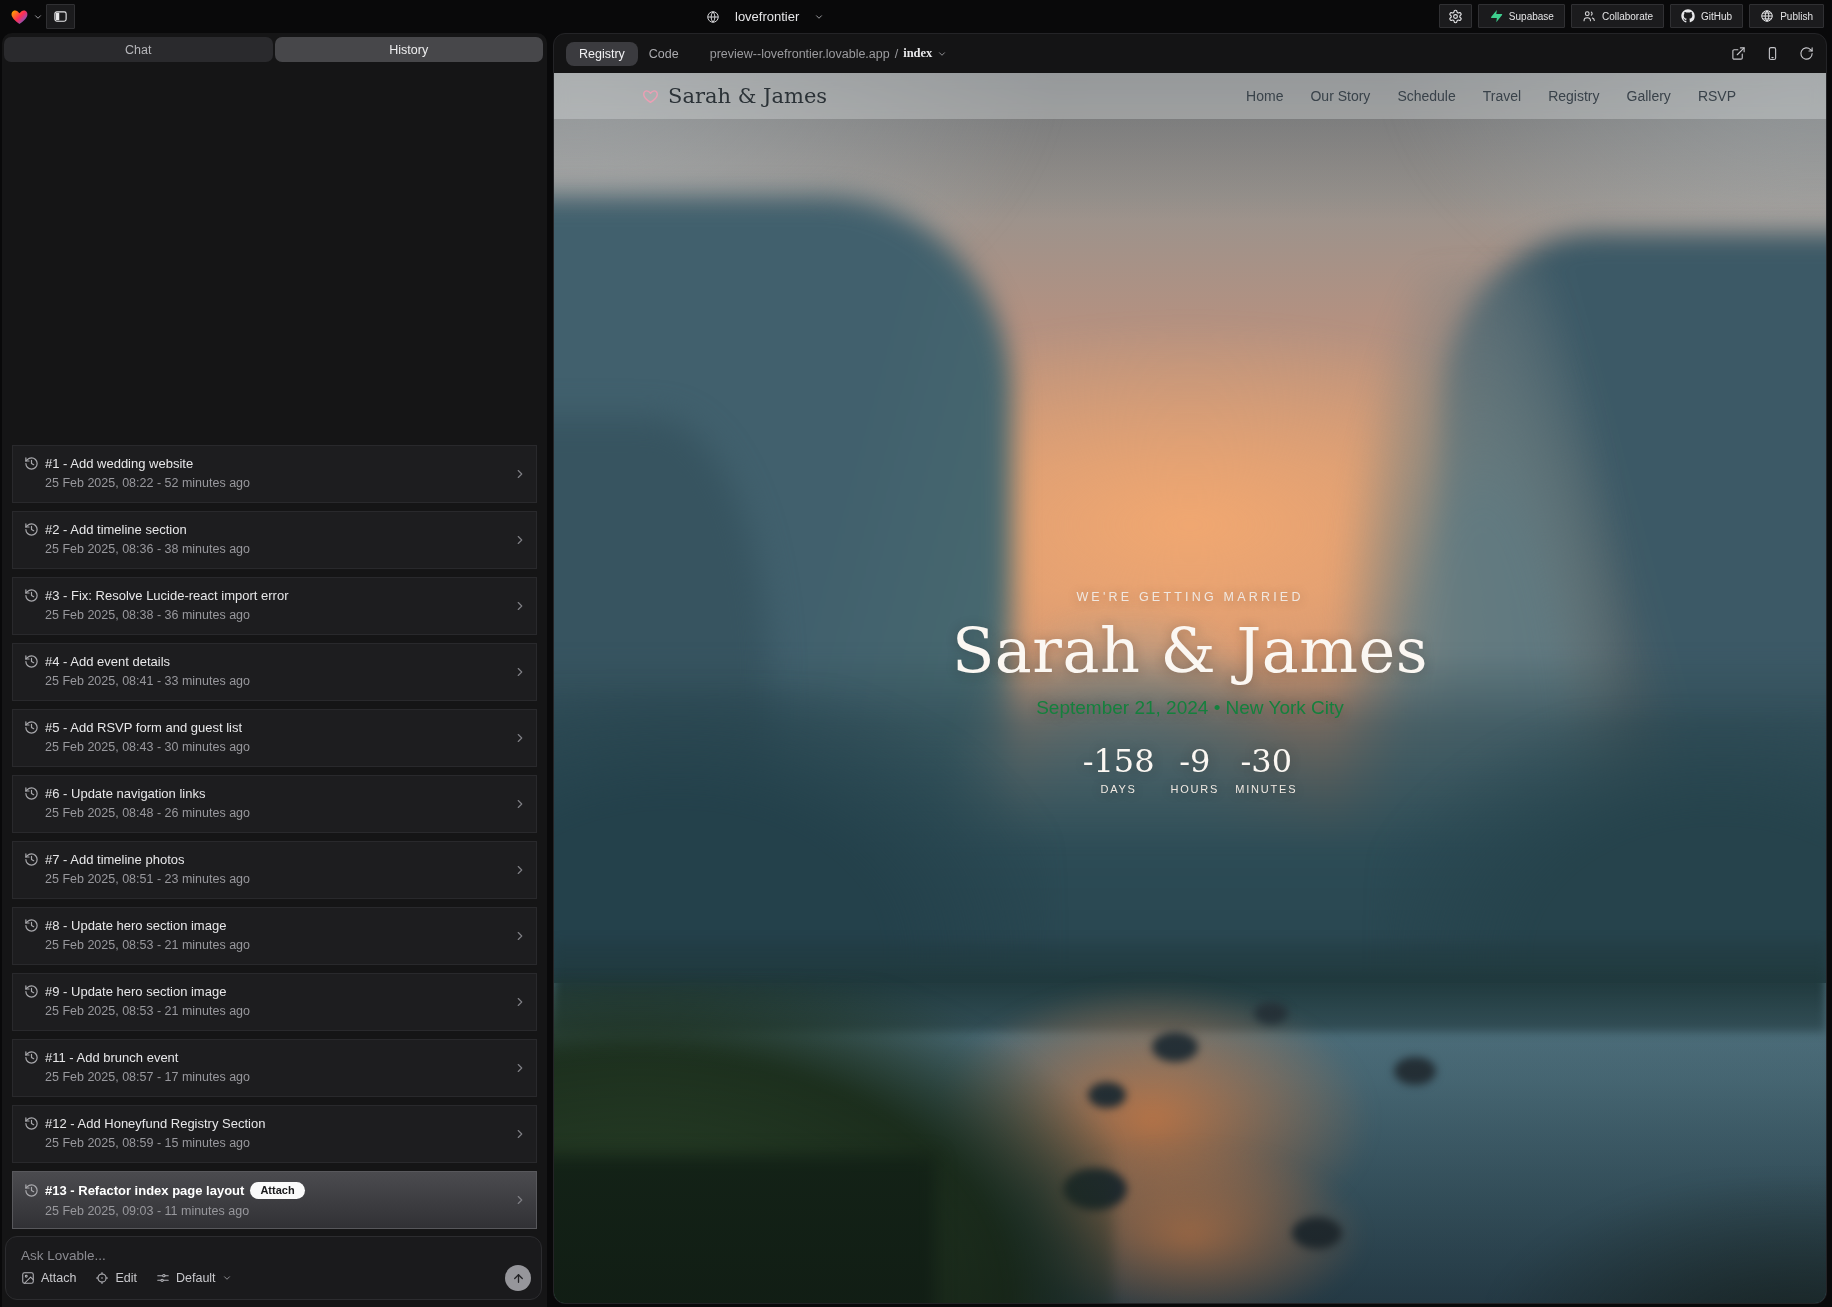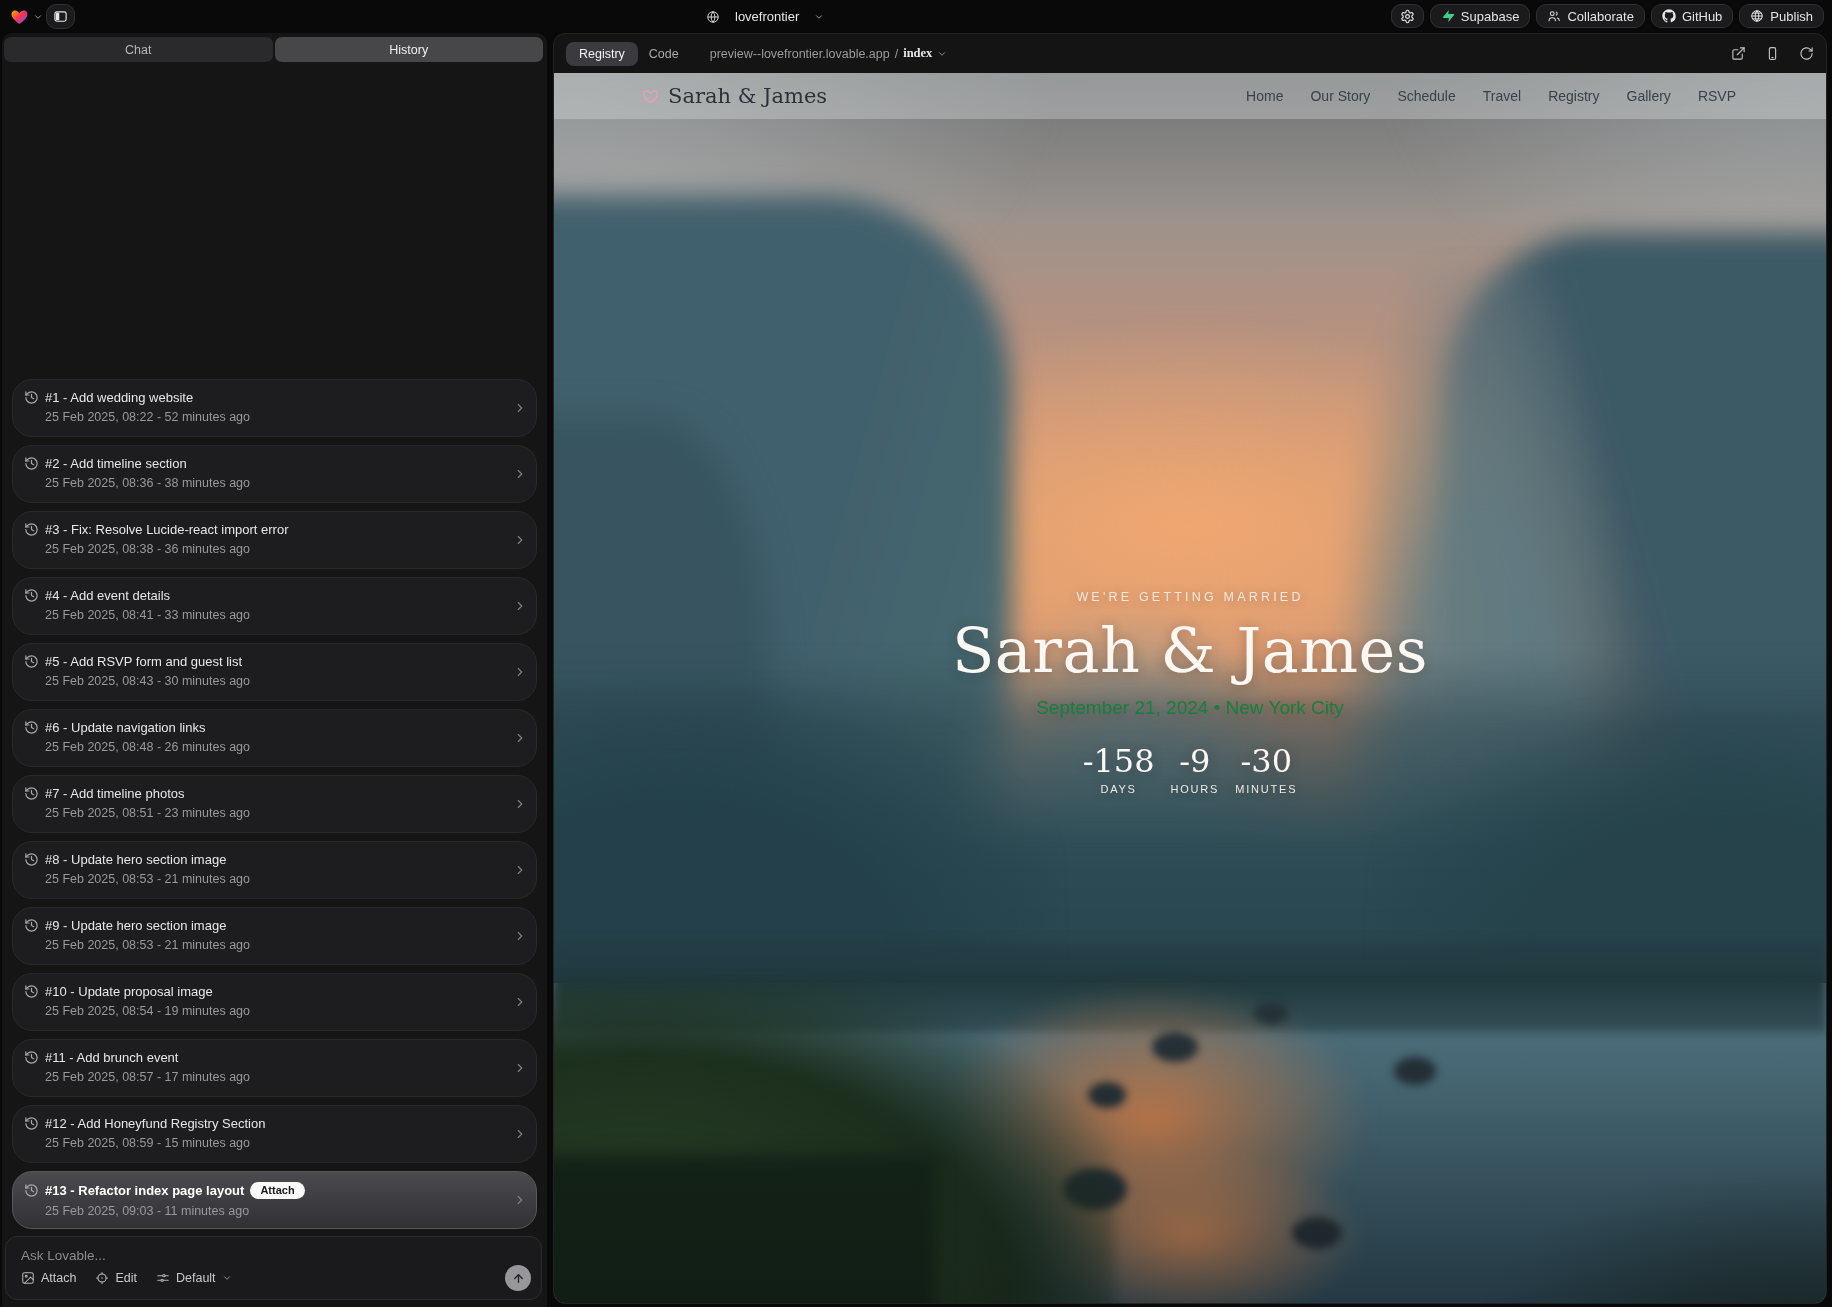"Supabase" .tbtn { border-radius: 10px -> 1px; font-size: 13px -> 10px }
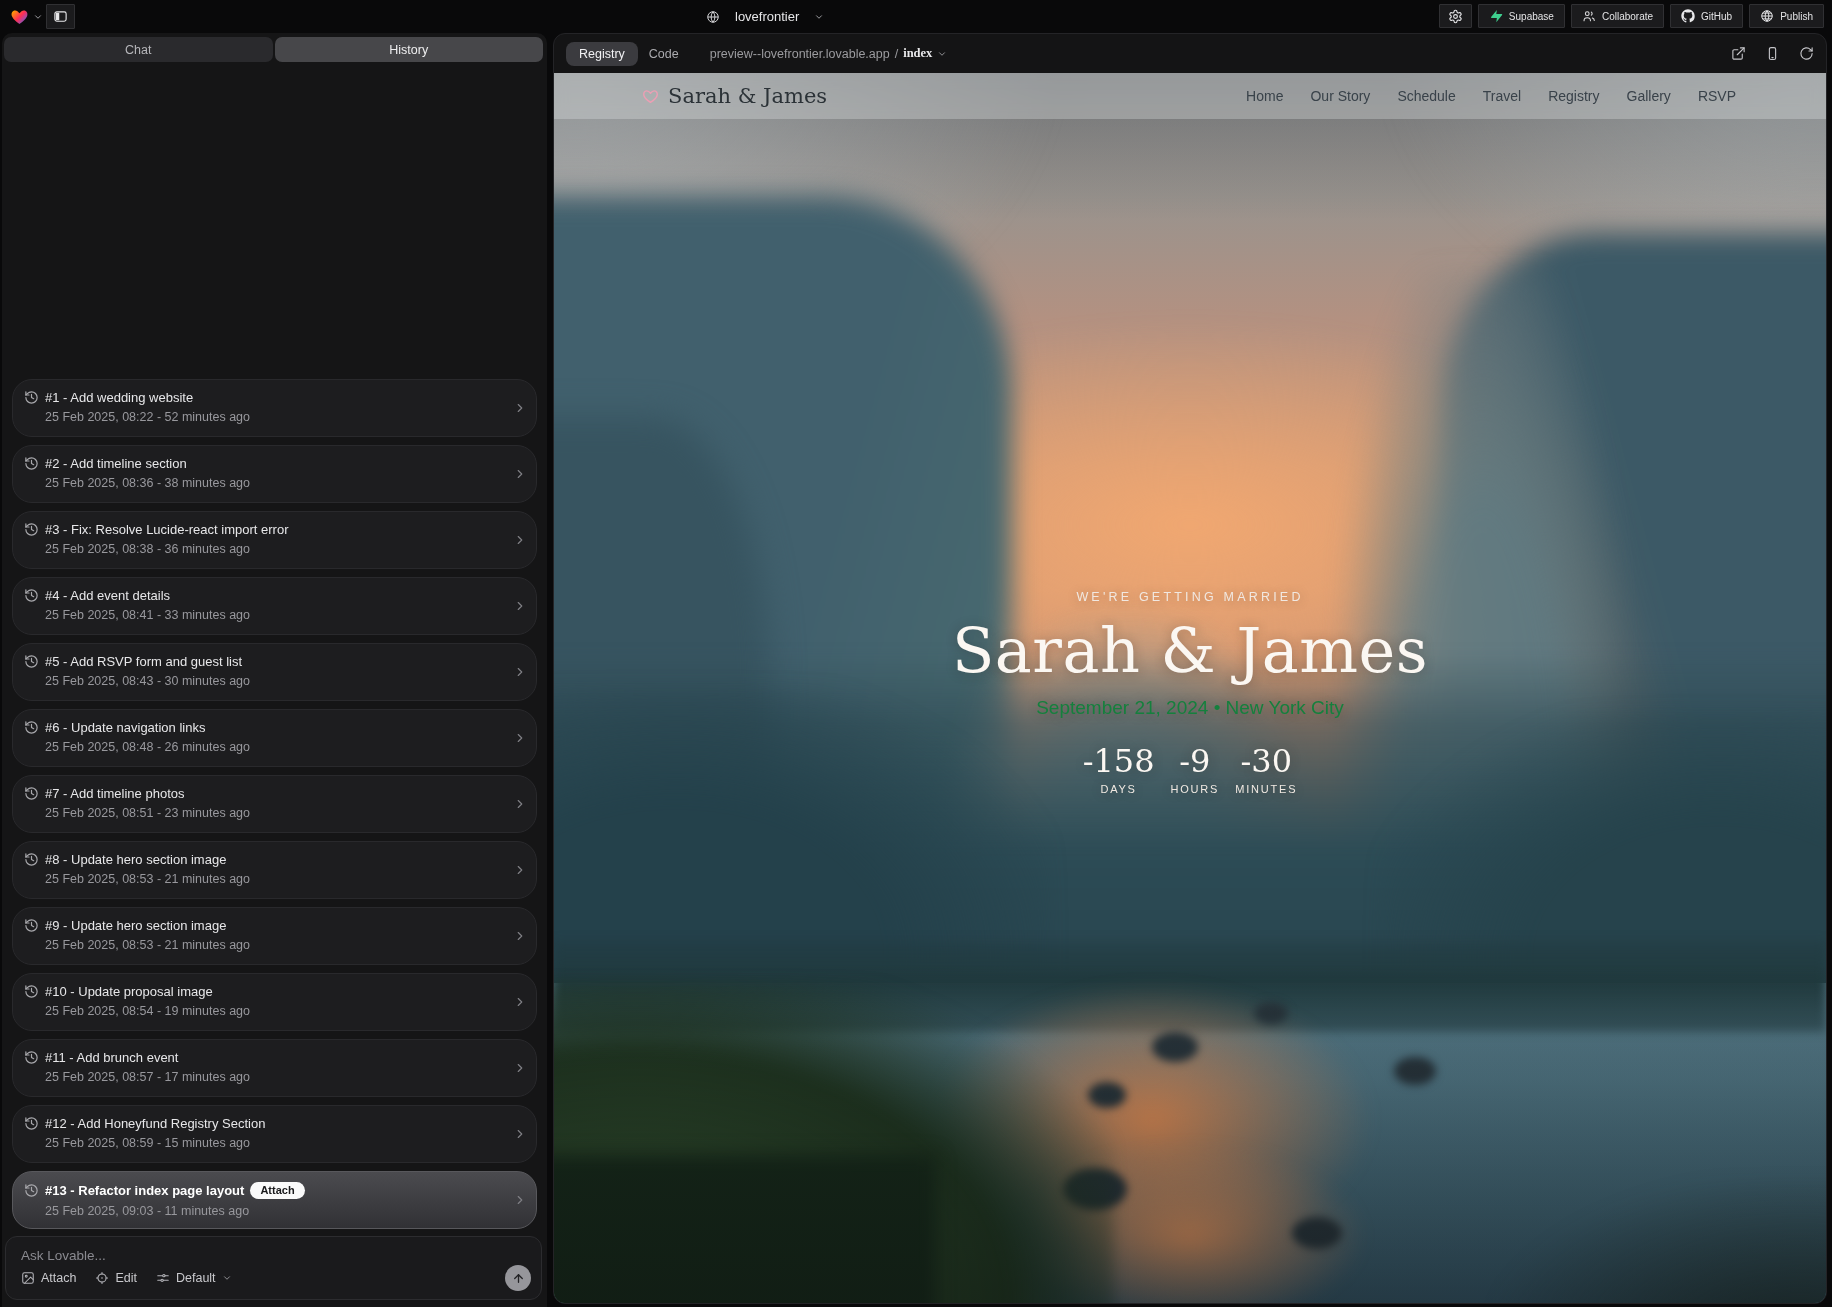"#1 - Add wedding website" .h-card { border-radius: 20px -> 0 }
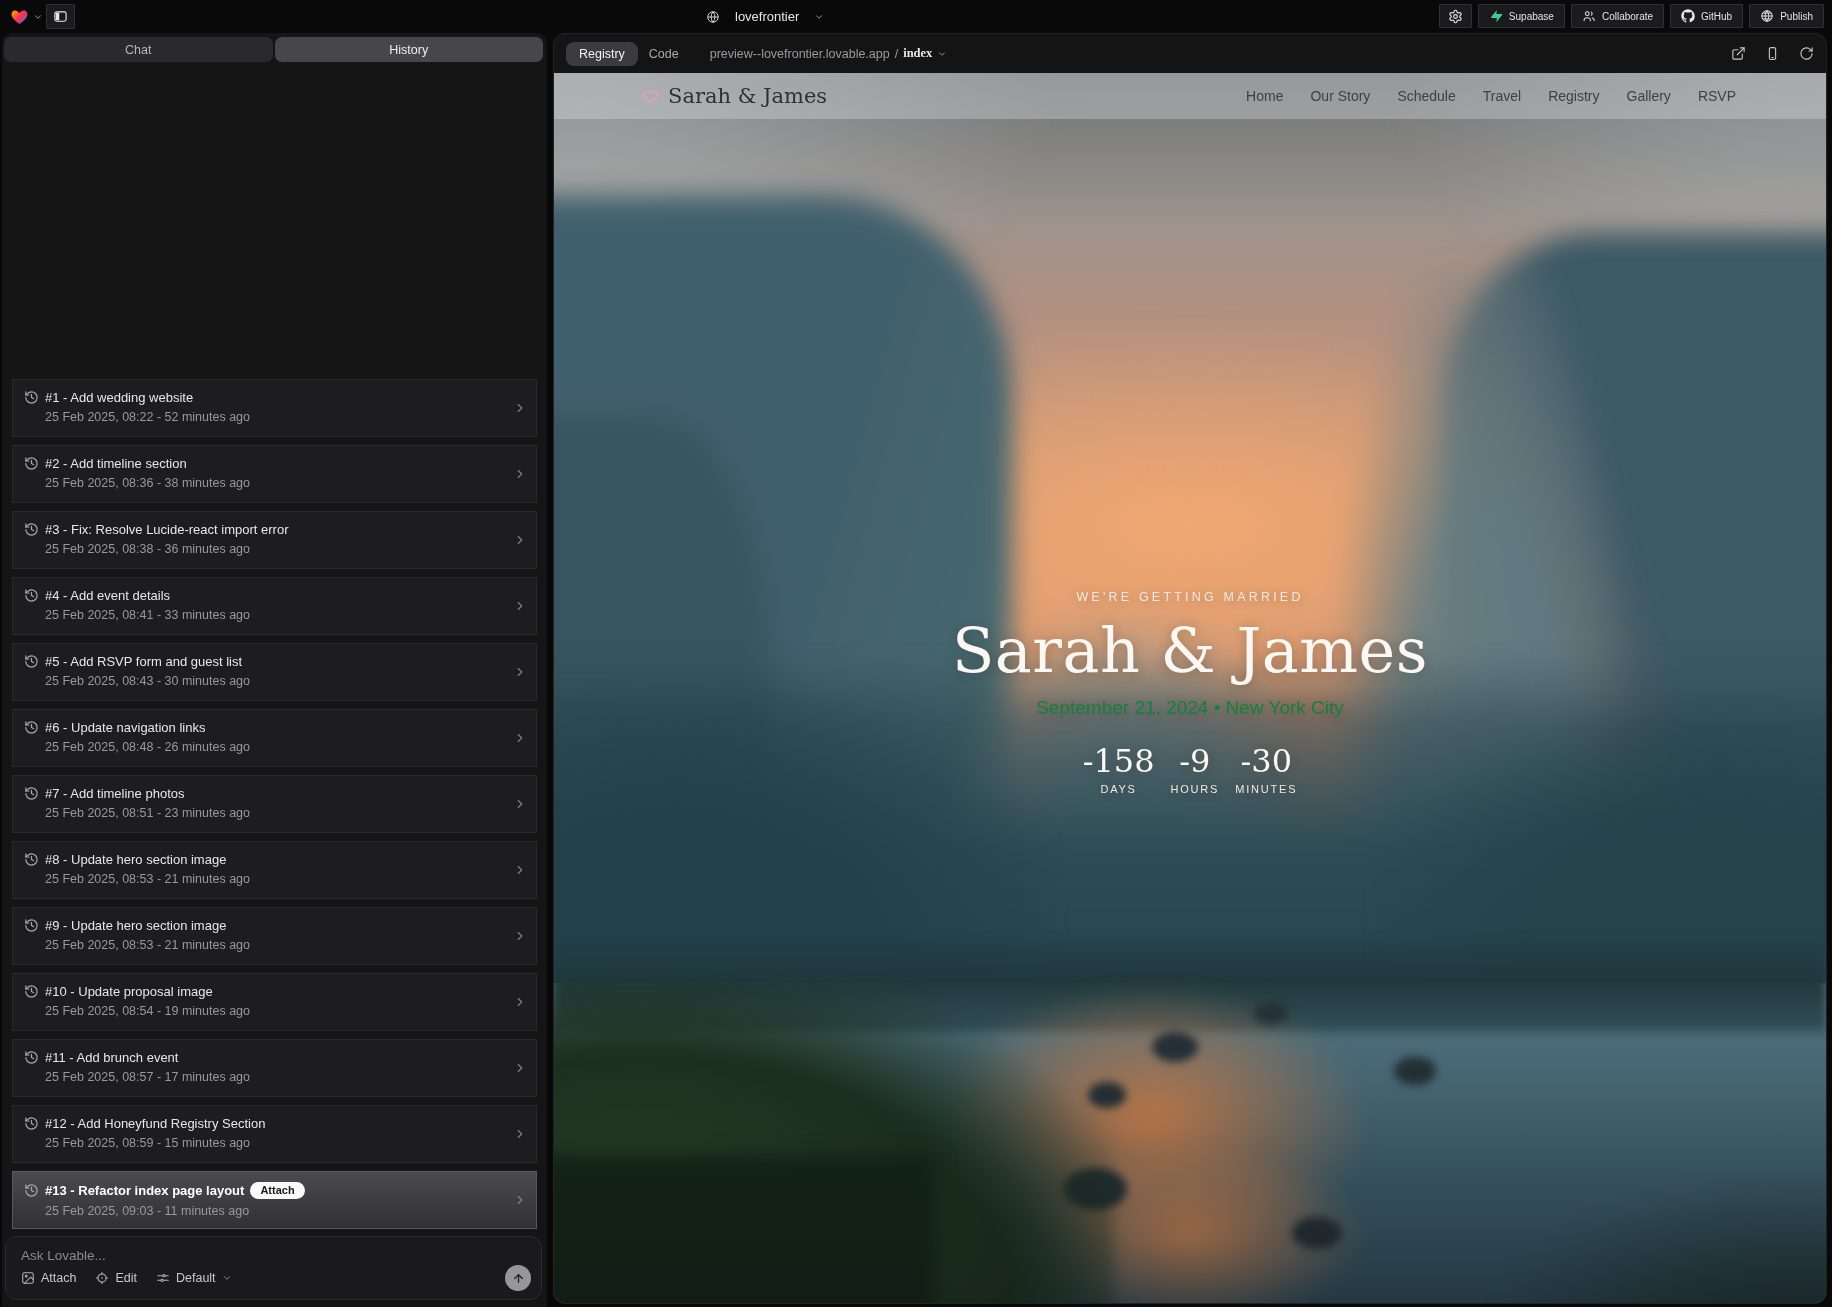"#10 - Update proposal image" div.h-card { html: <div> <div> <svg> <path></path> <path></path> <path></path> </svg> <span>#10 - Update proposal image</span> </div> <div>25 Feb 2025, 08:54 - 19 minutes ago</div> <svg> <path></path> </svg> </div> -> none }
